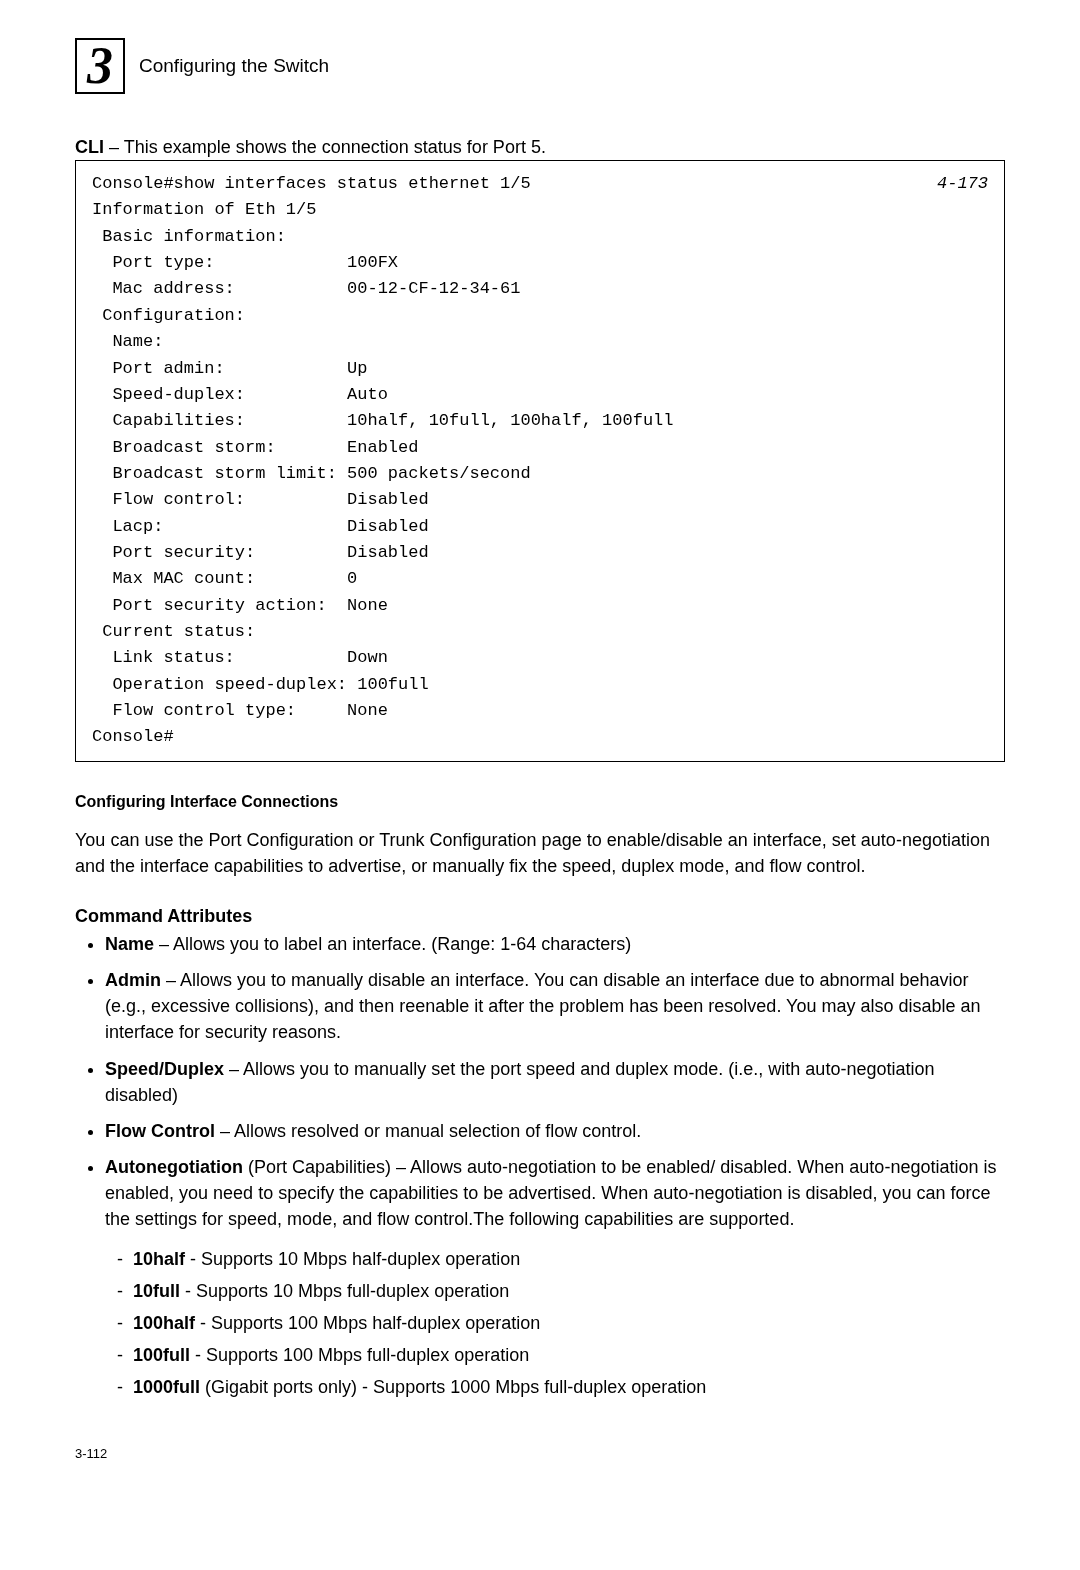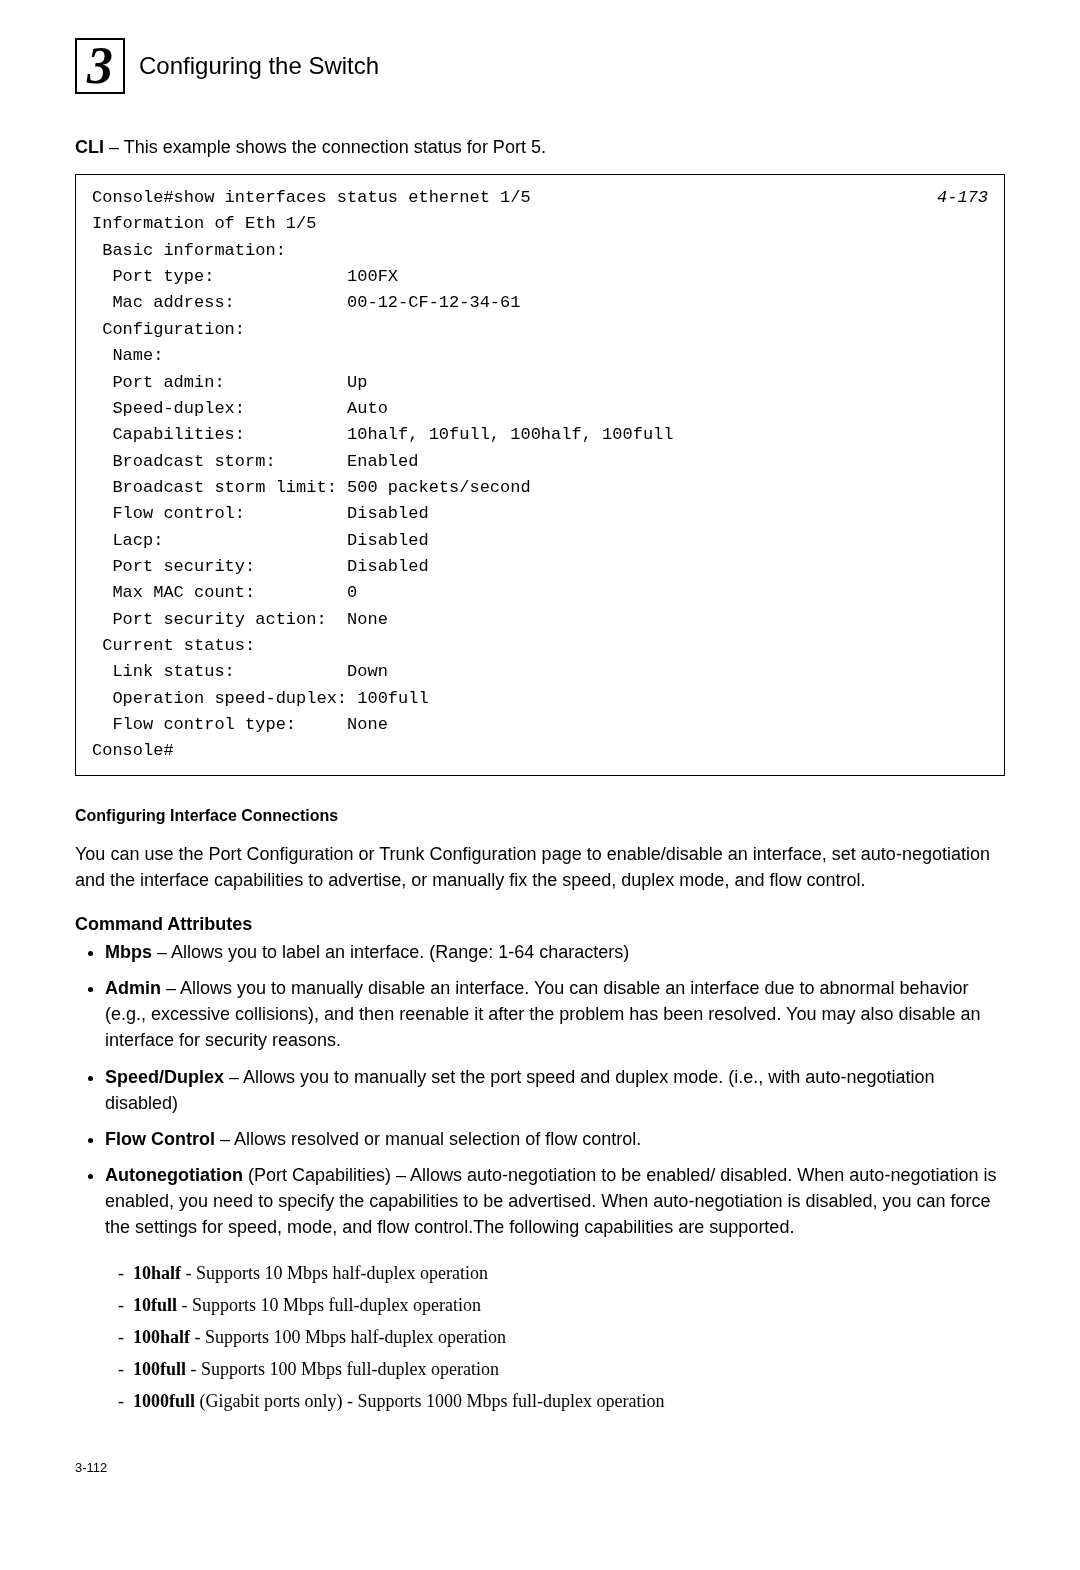"Configuring the Switch" .chapter-title { font-size: 24px -> 19px }
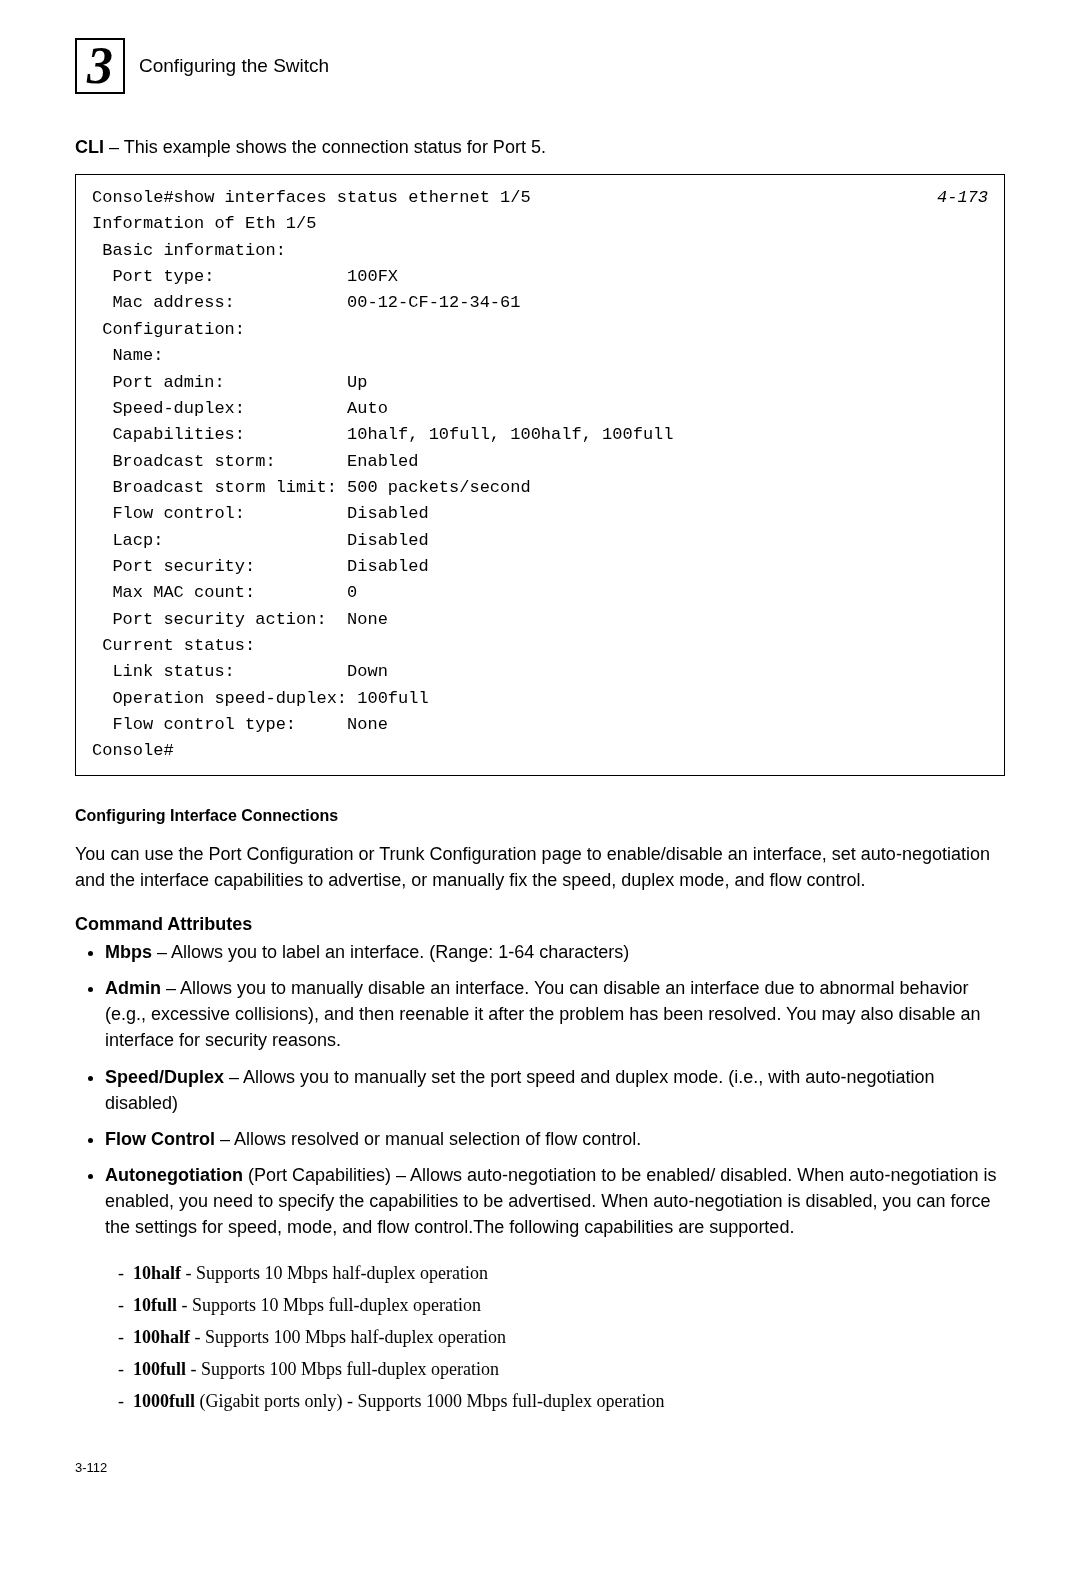"CLI – This example shows" .intro-line { margin-bottom: 14px -> 0 }
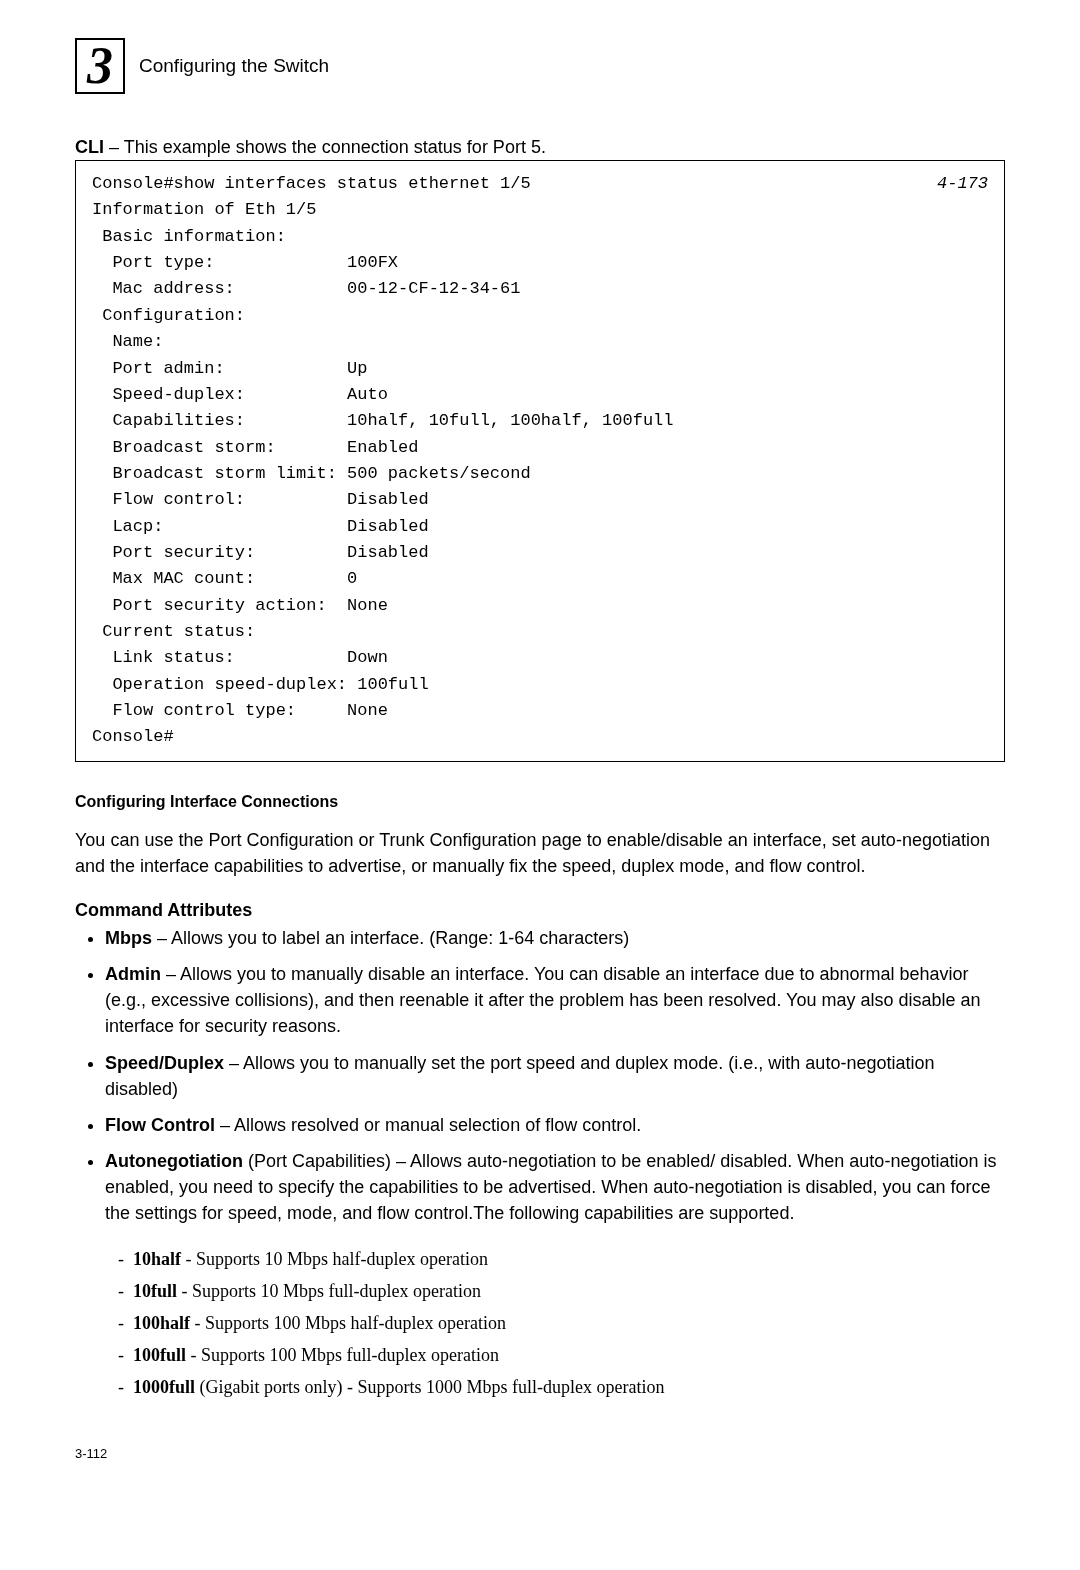"You can use the Port" .body-para { margin: 0 0 18px 0 -> 0 0 24px 0 }
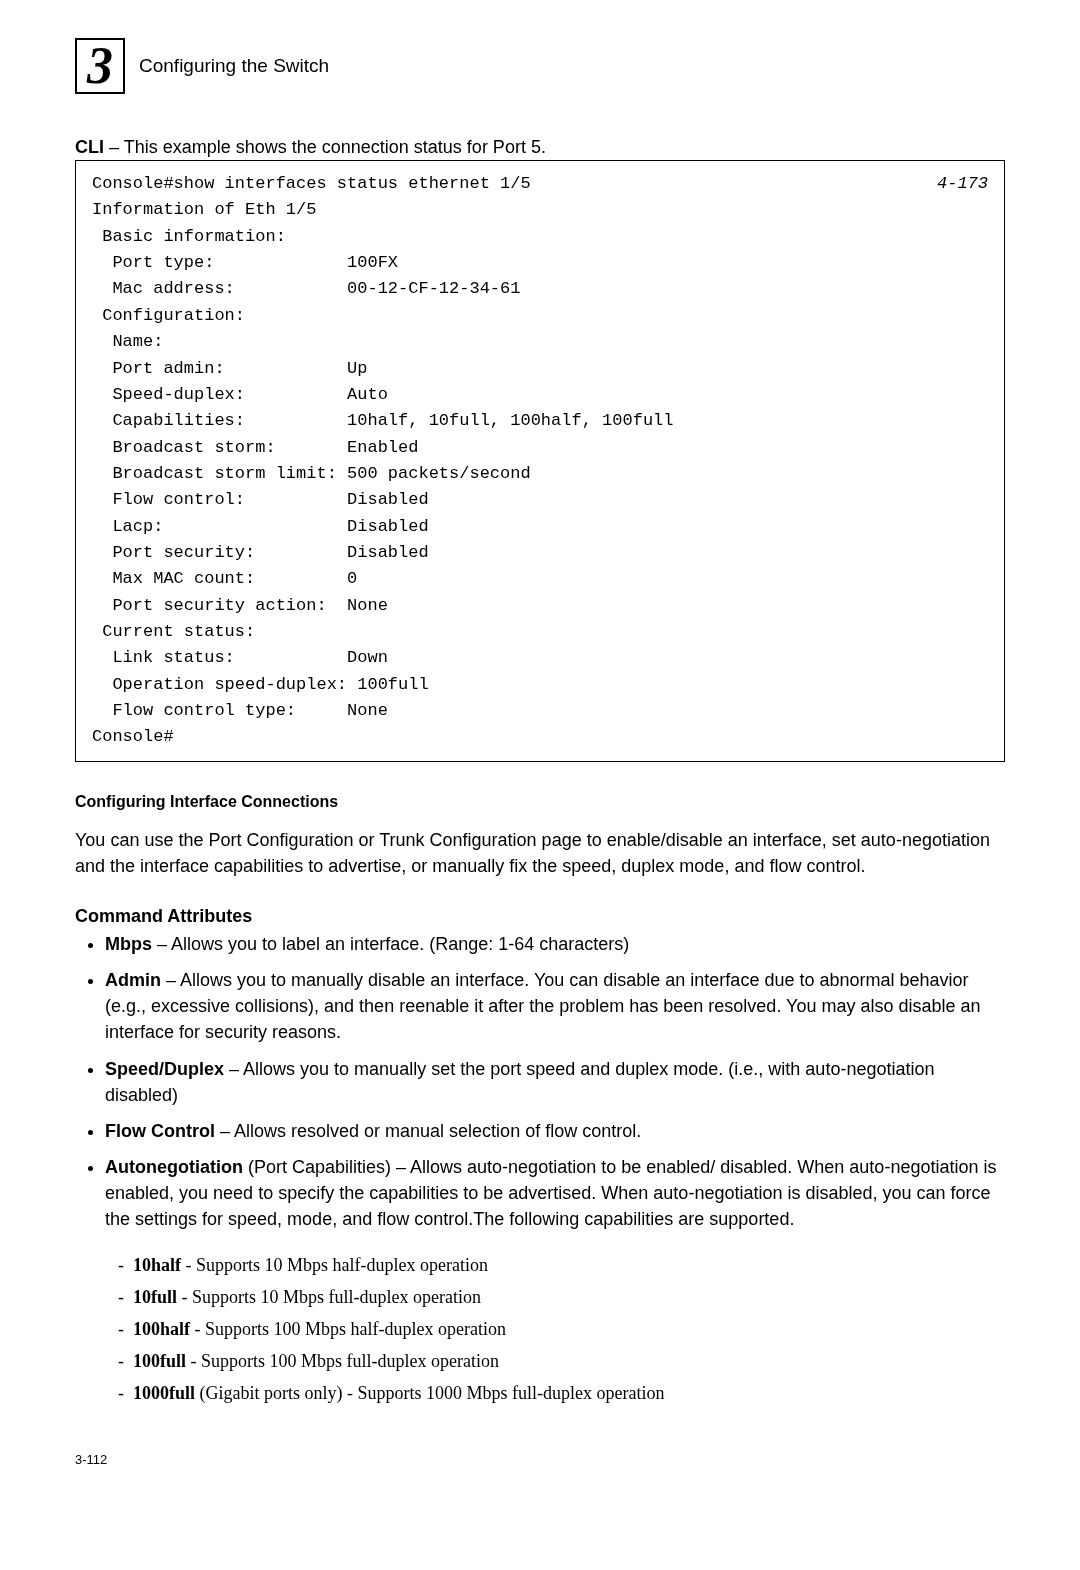"Mbps" span.bold { text: Mbps -> Name }
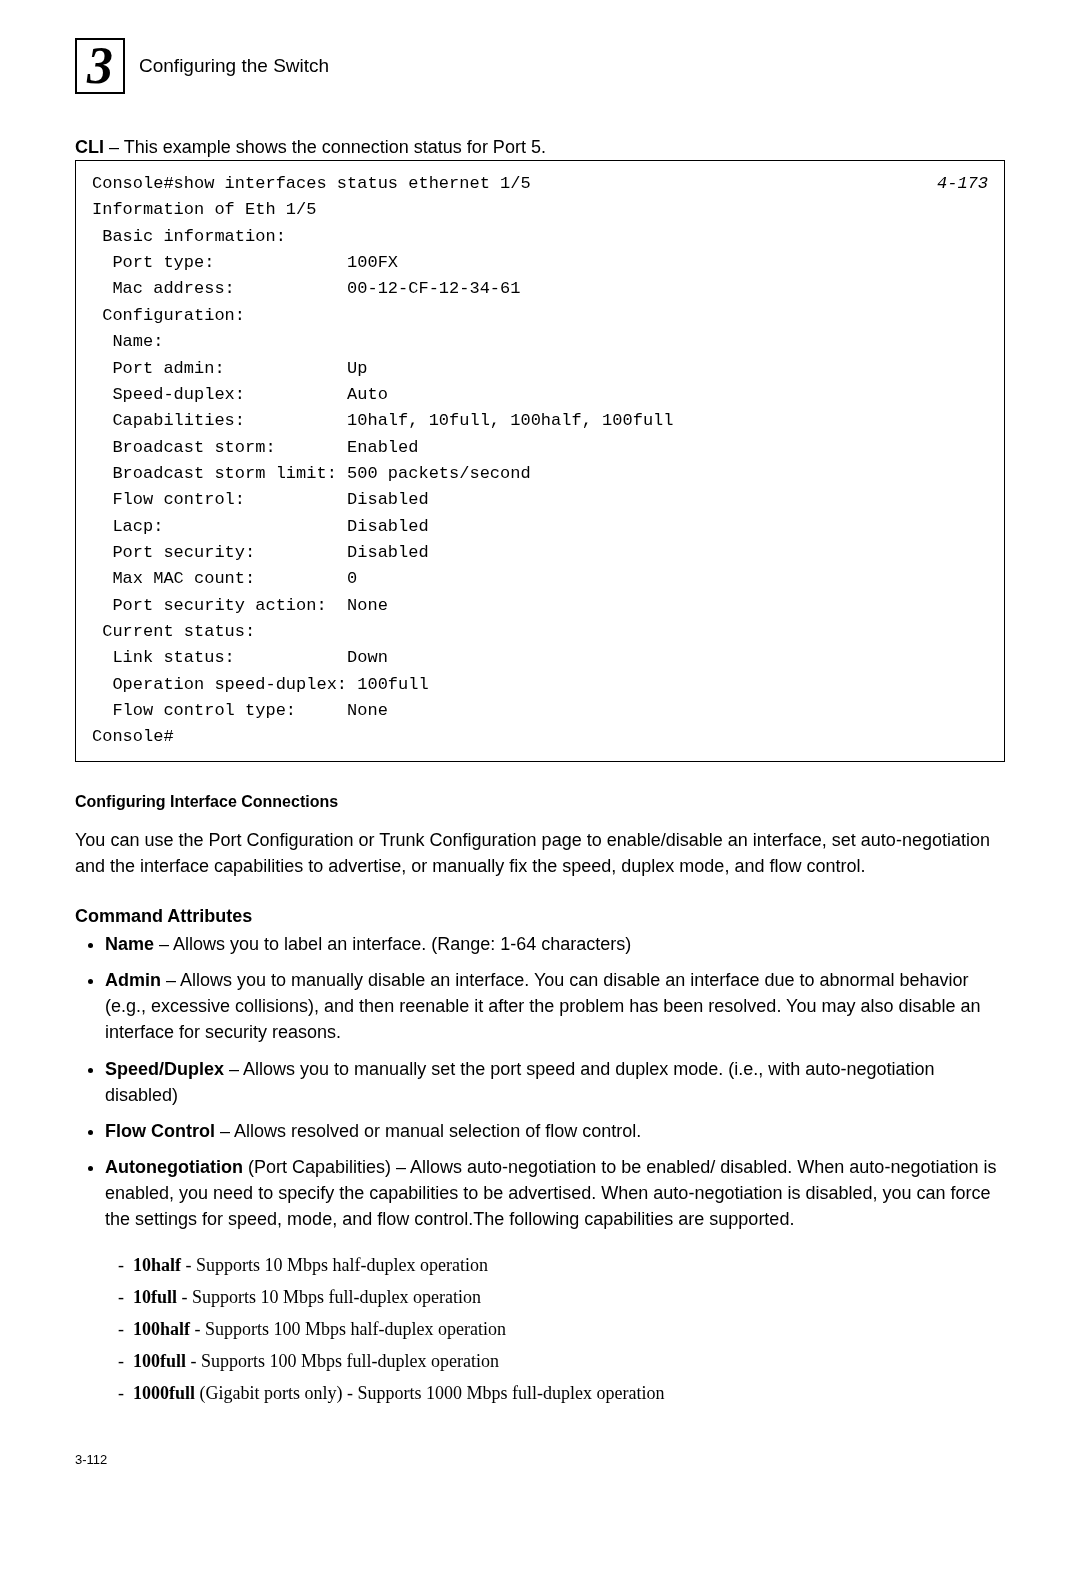"10half - Supports 10 Mbps" ul.caps { font-family: Liberation Serif, serif -> none; margin-top: 20px -> 14px }
